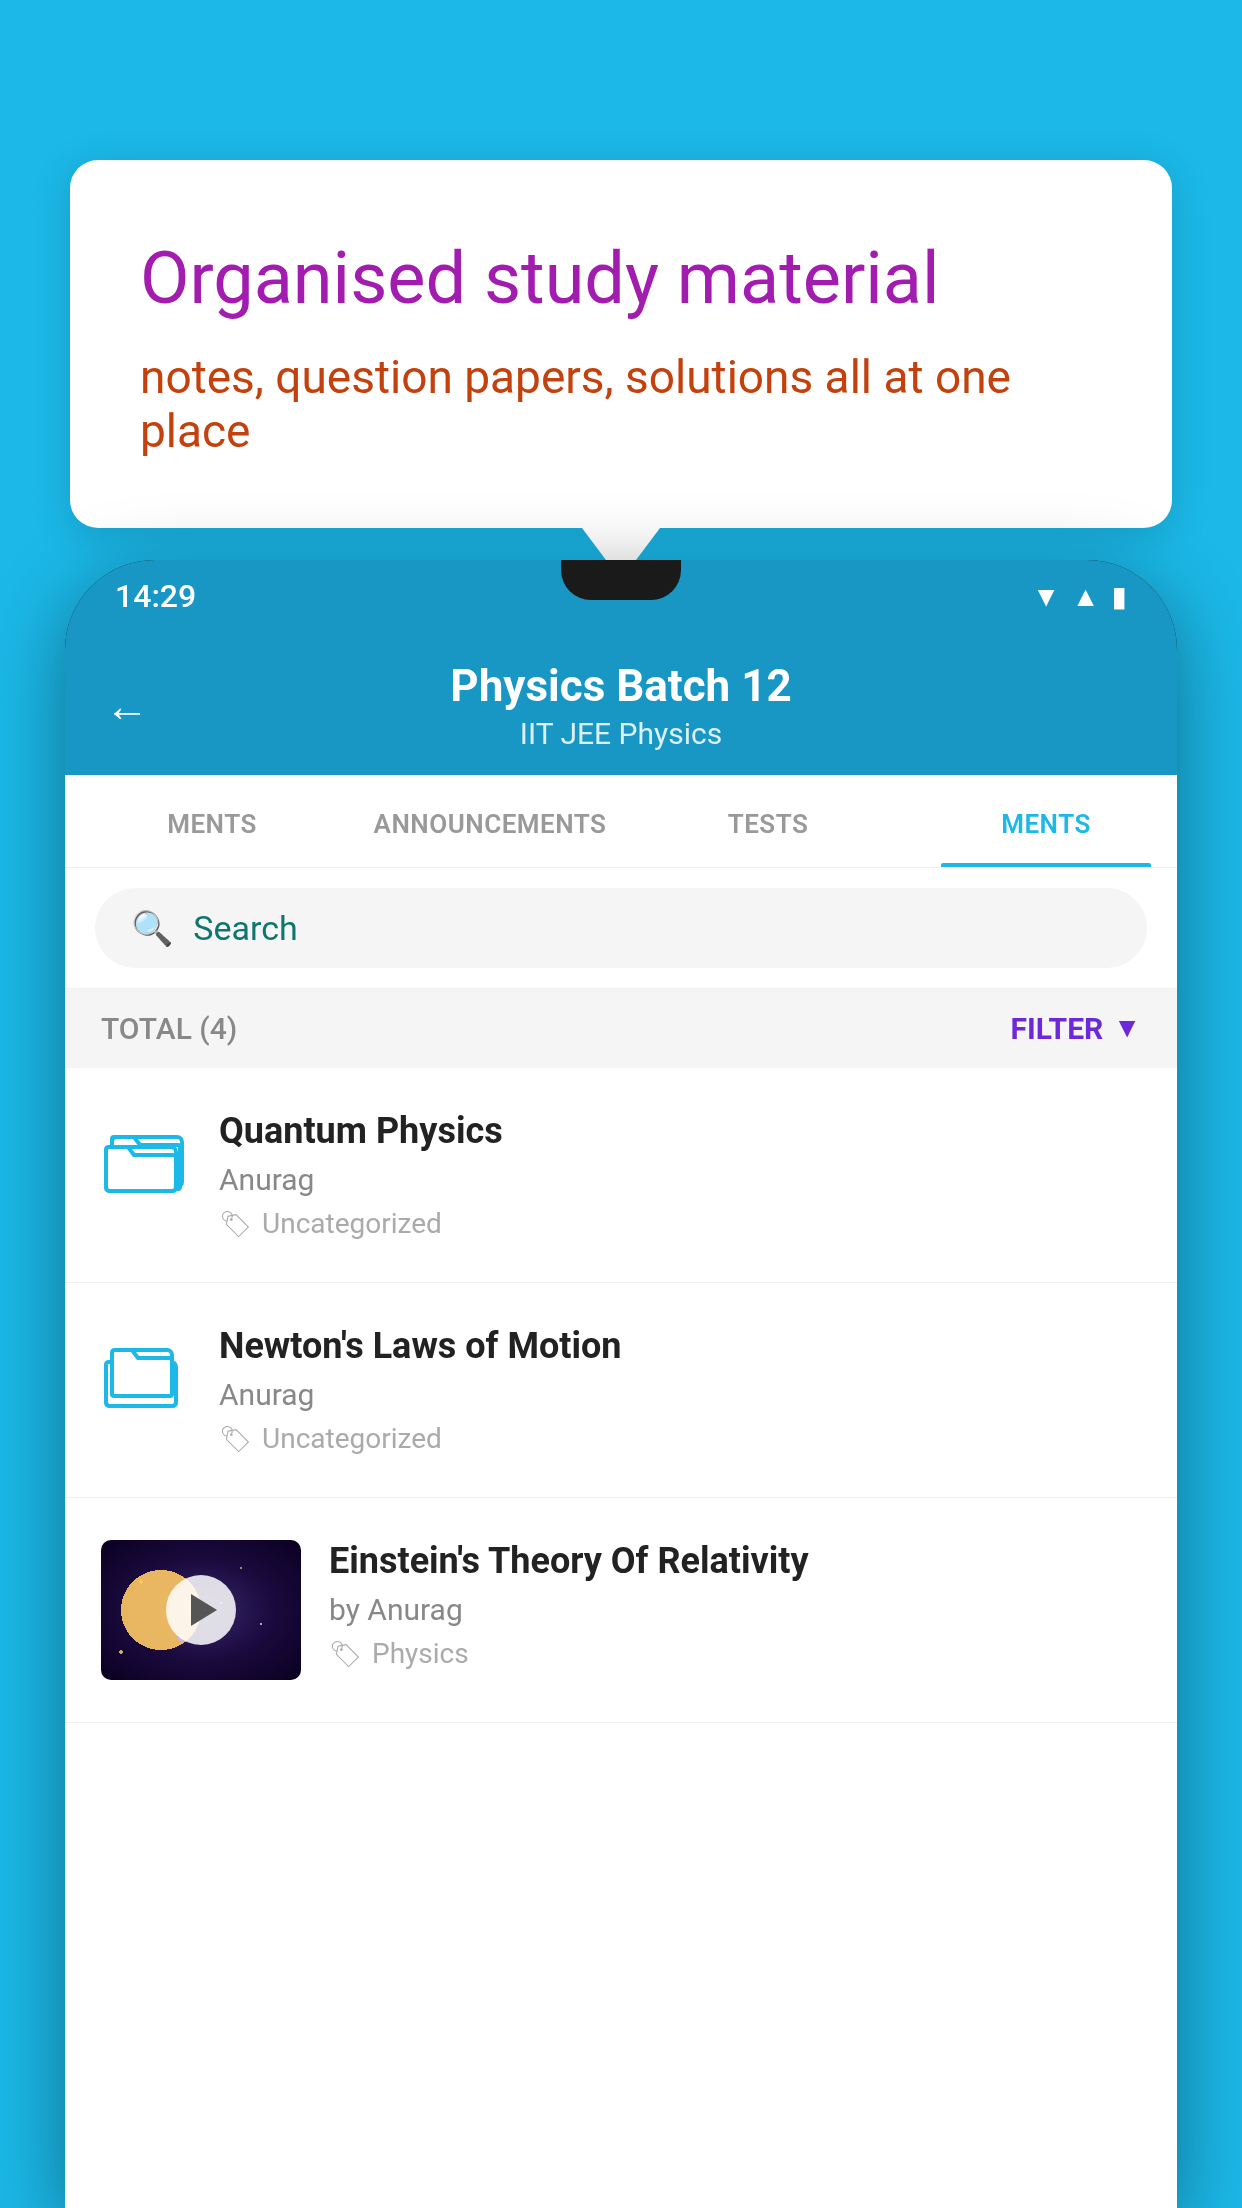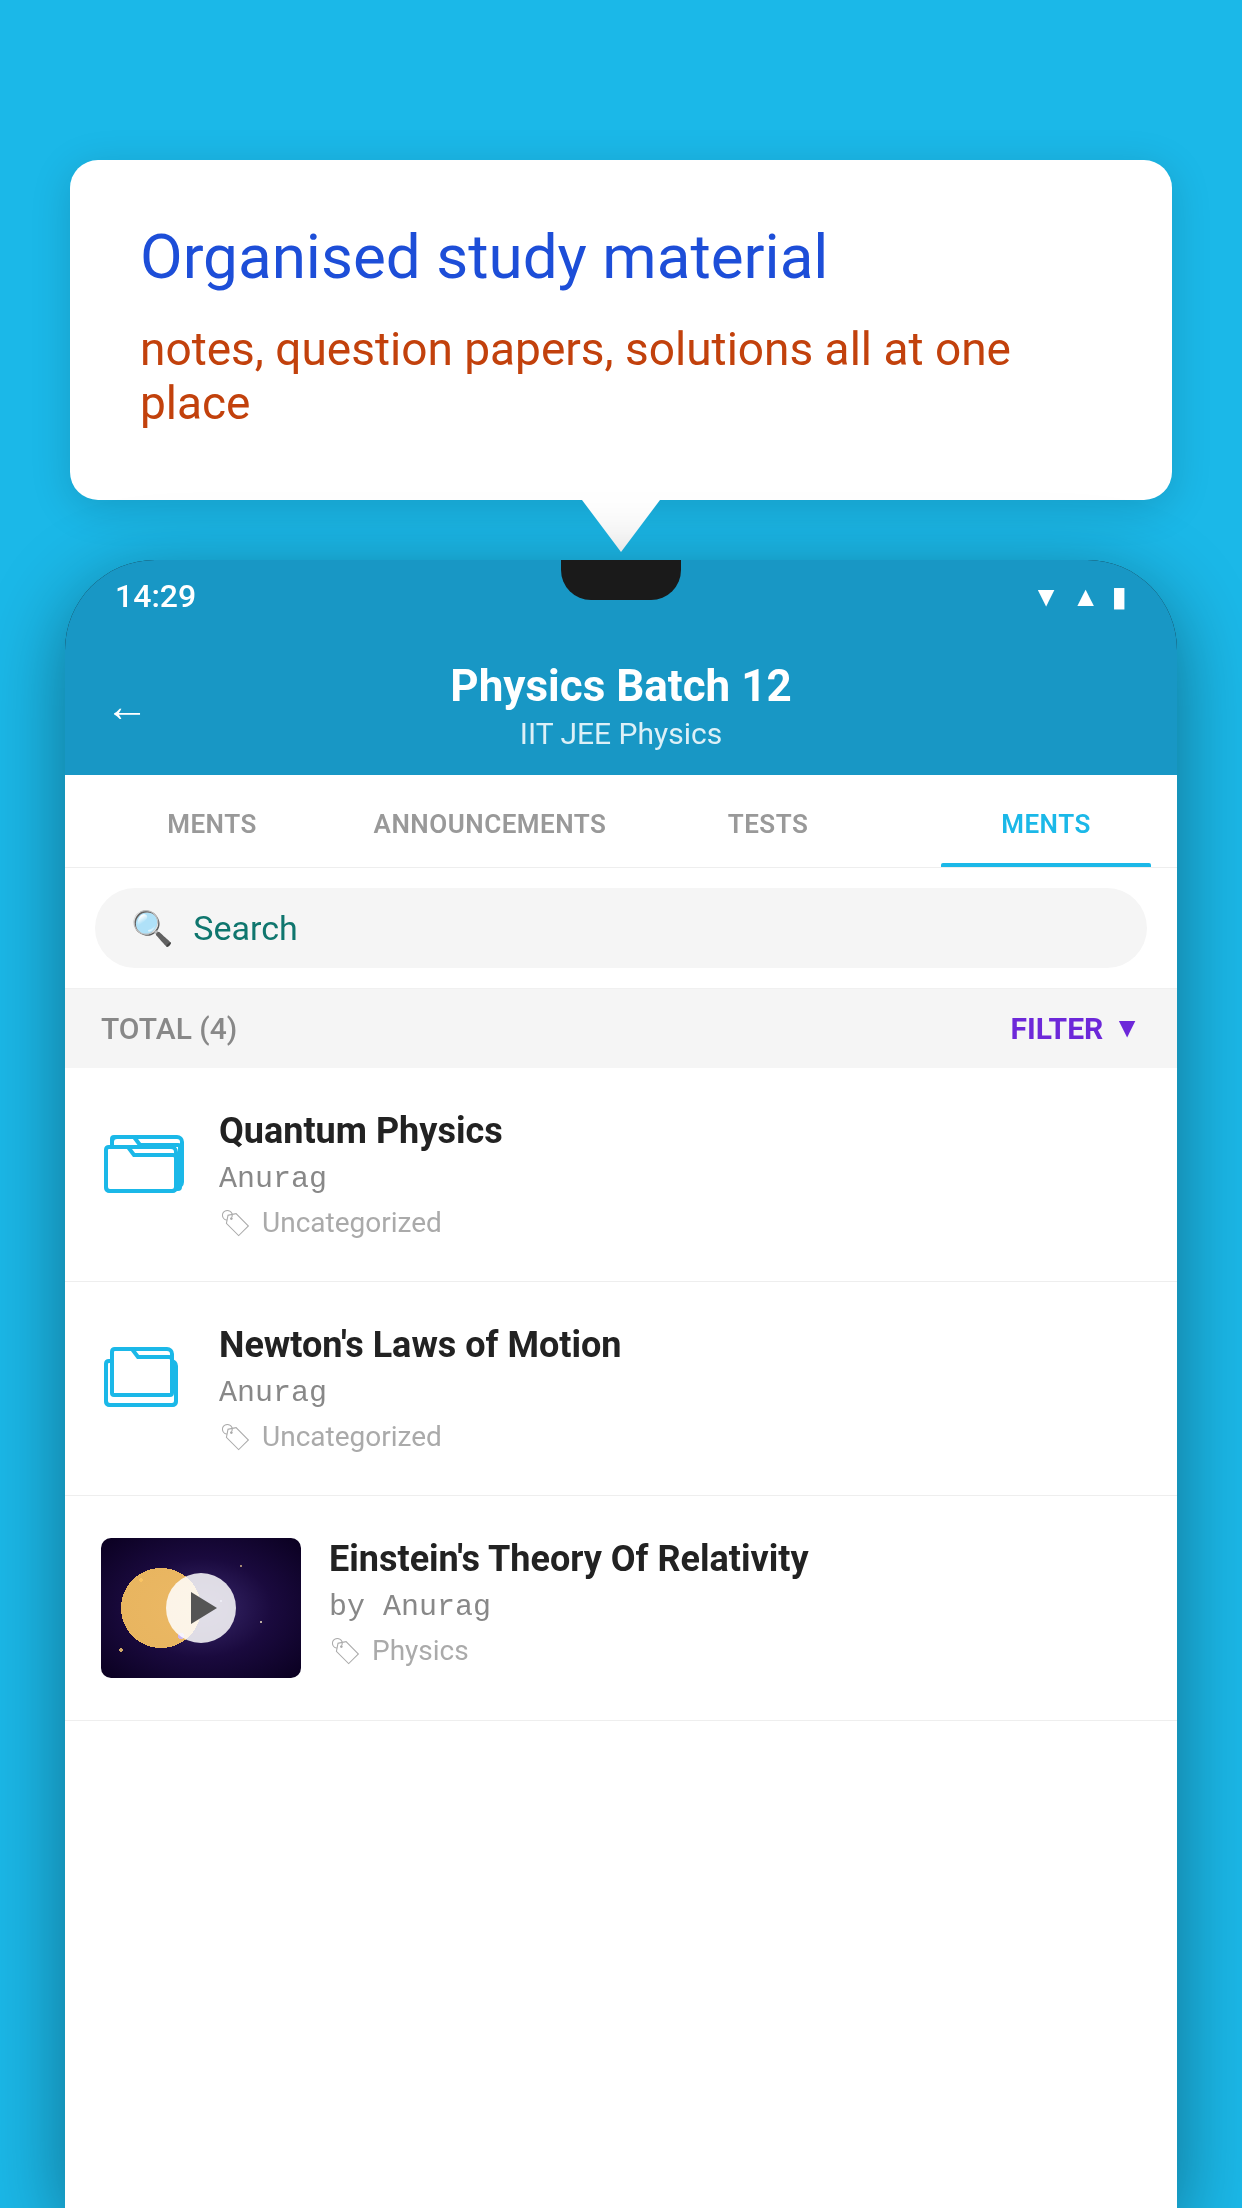"Organised study material" .bubble-title { color: #1d4ed8 -> #a21caf; font-size: 62px -> 72px; margin-top: none -> 16px }
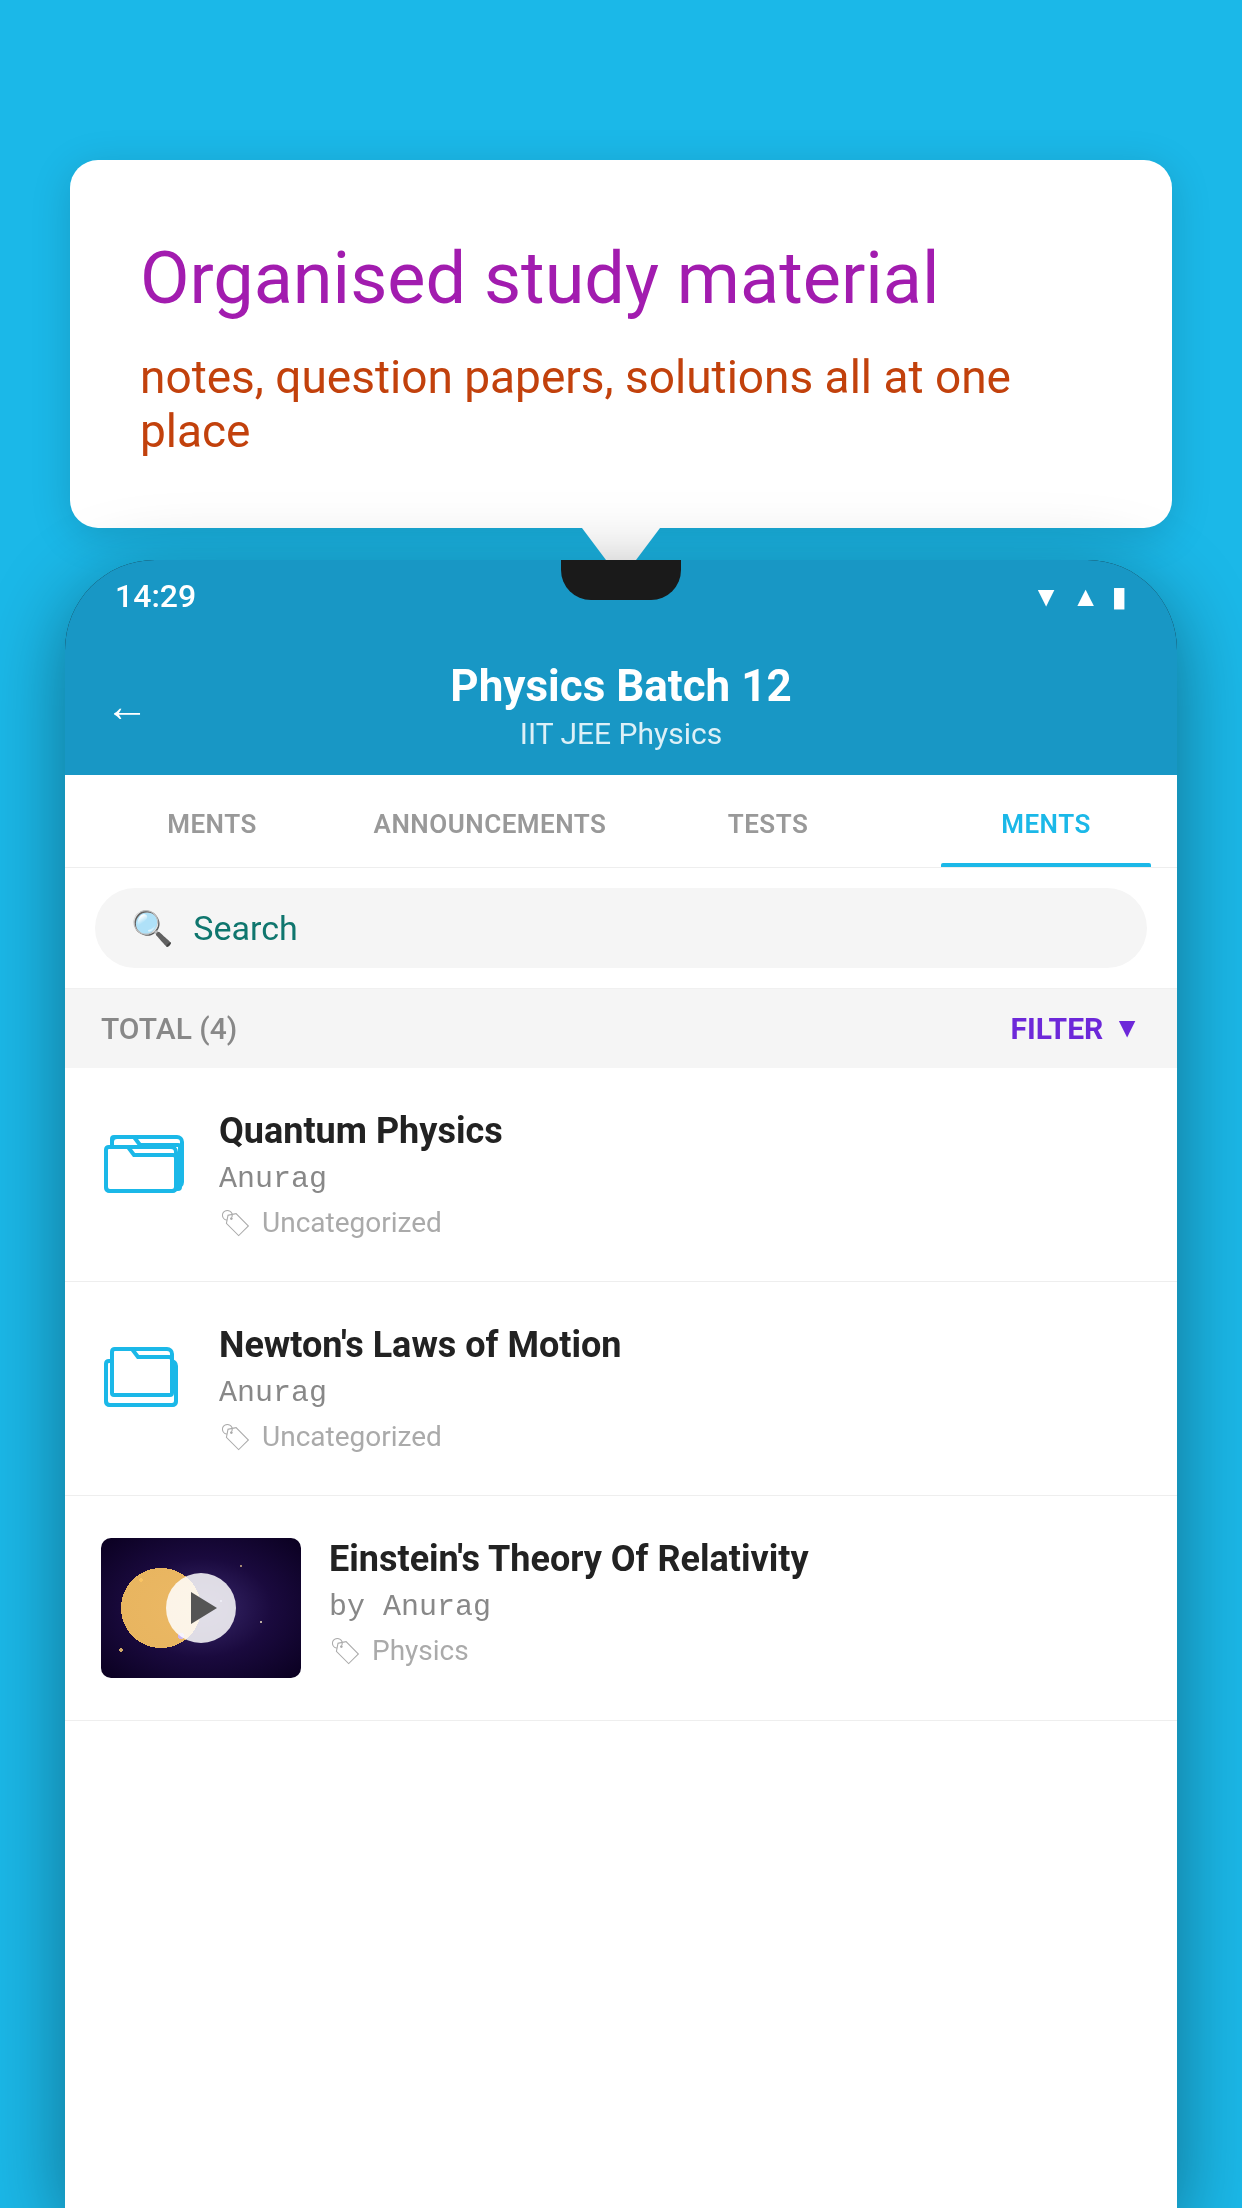"Anurag" .video-author { font-family: Liberation Mono, monospace -> none }
